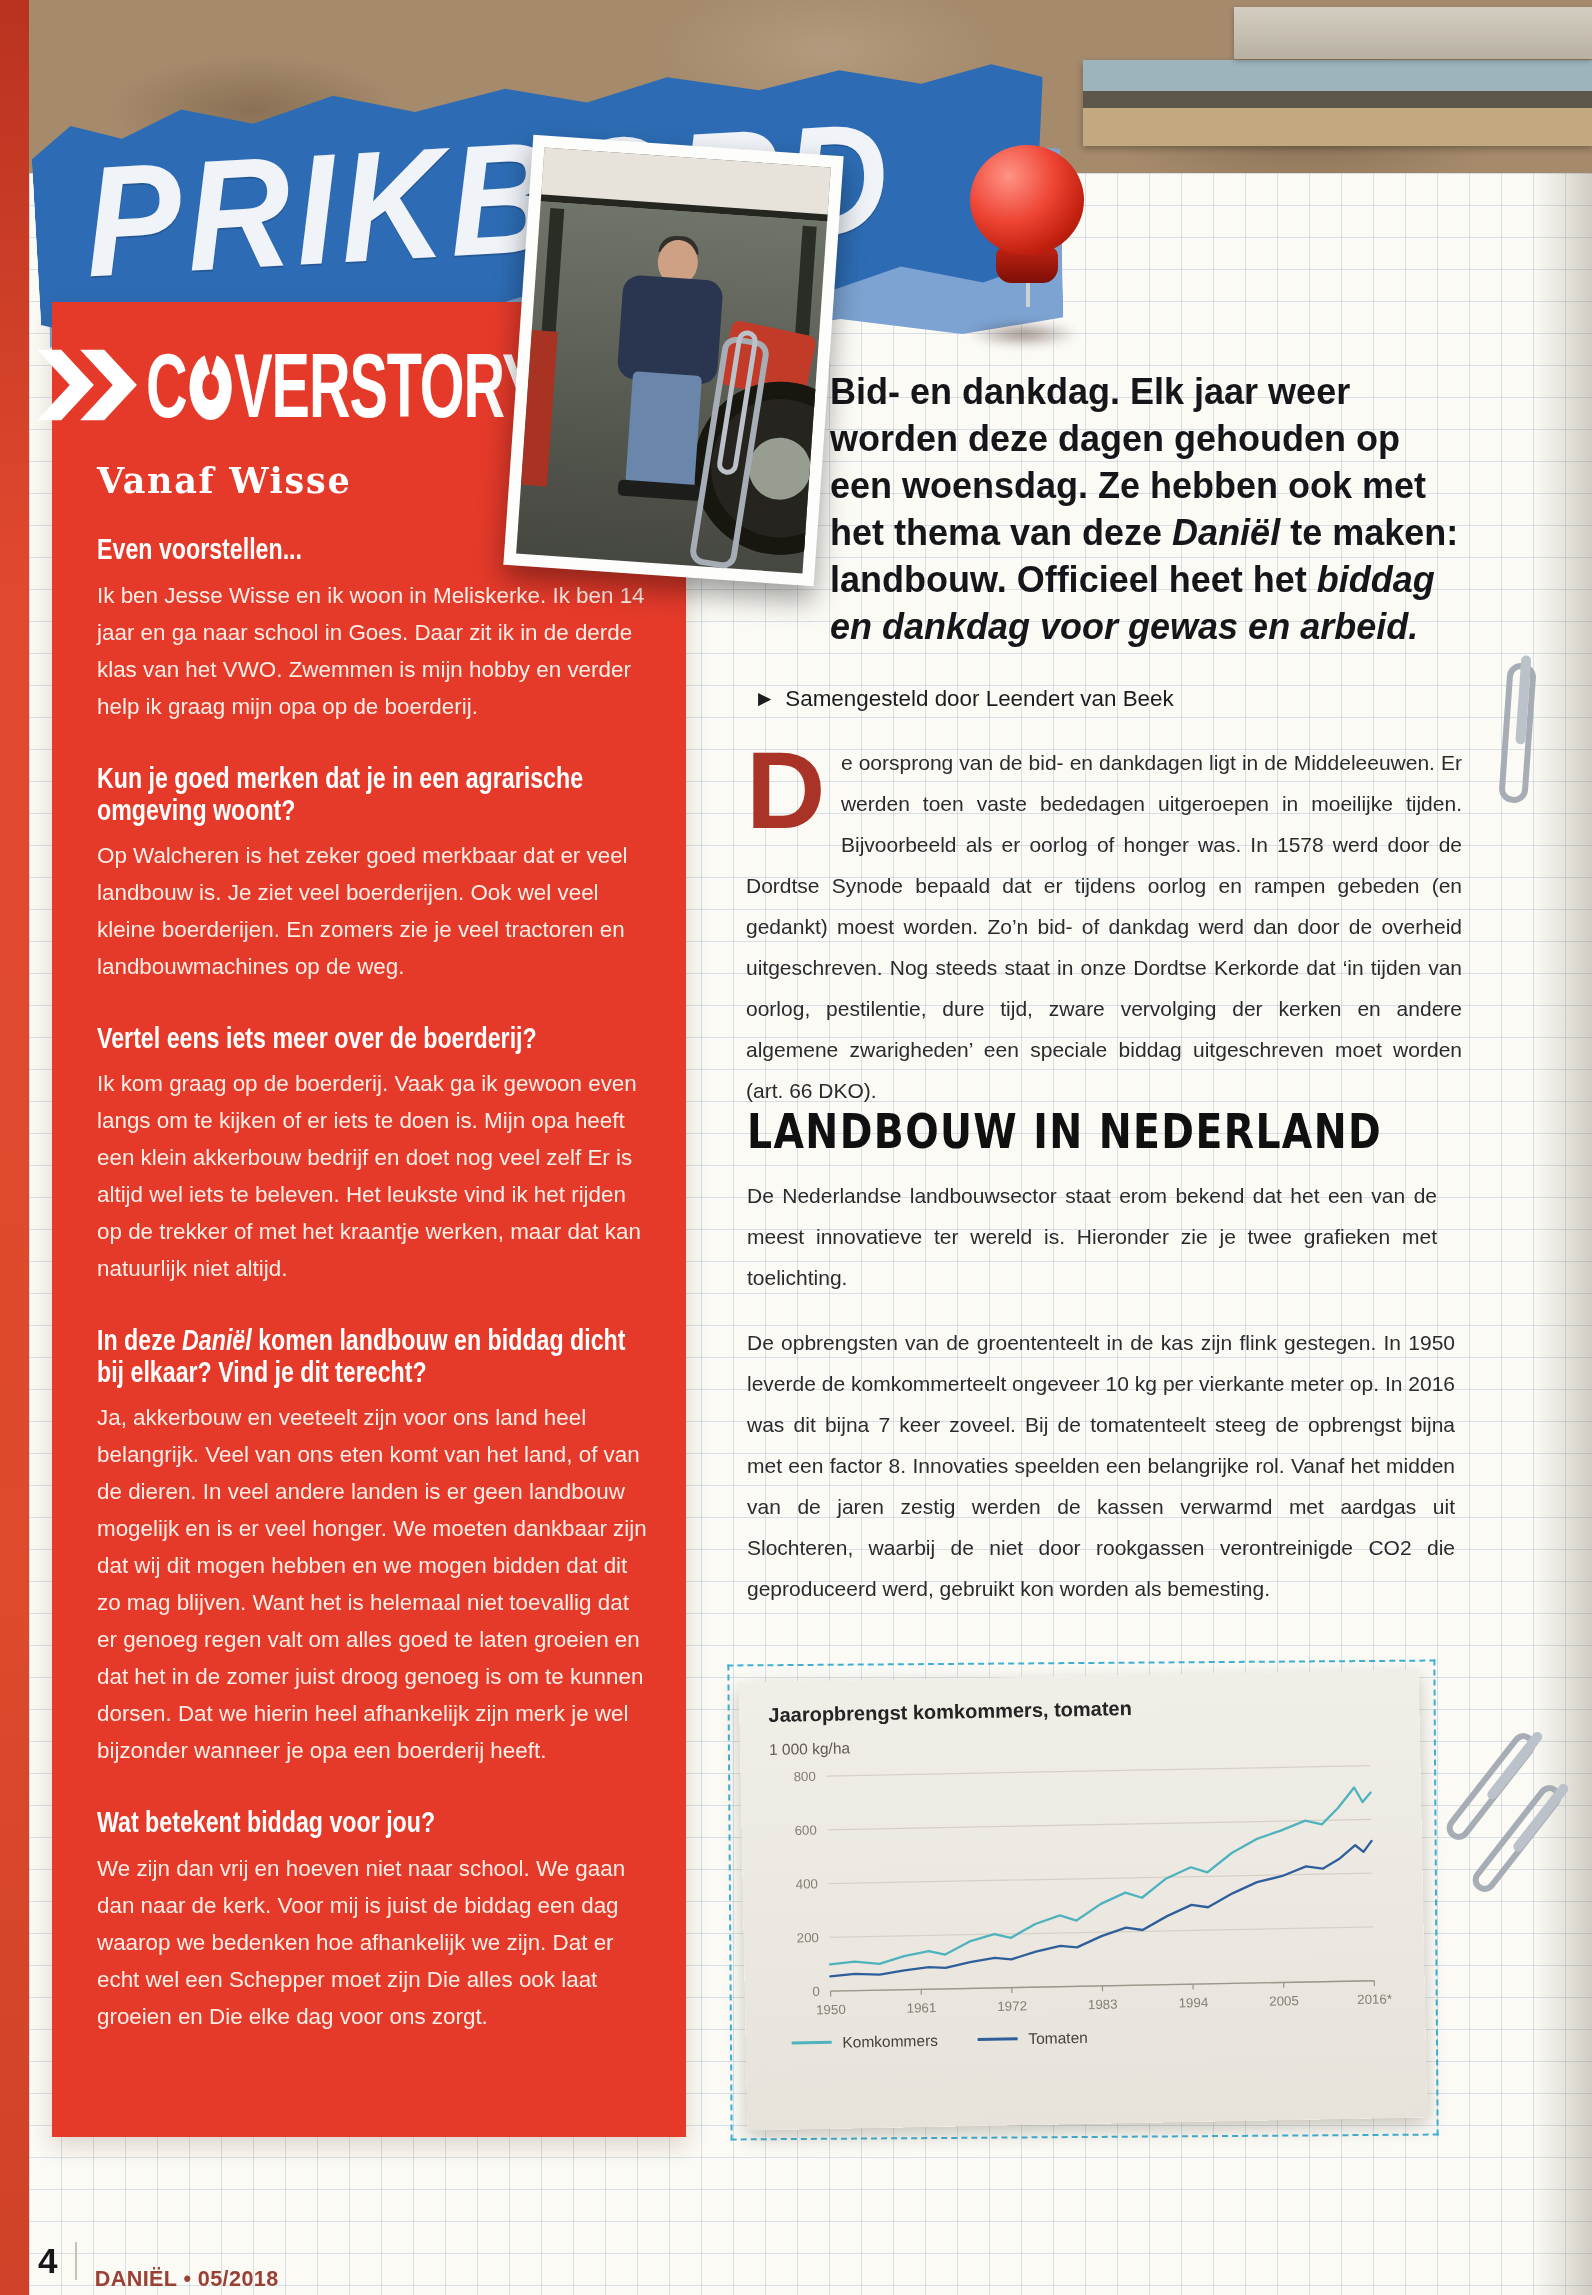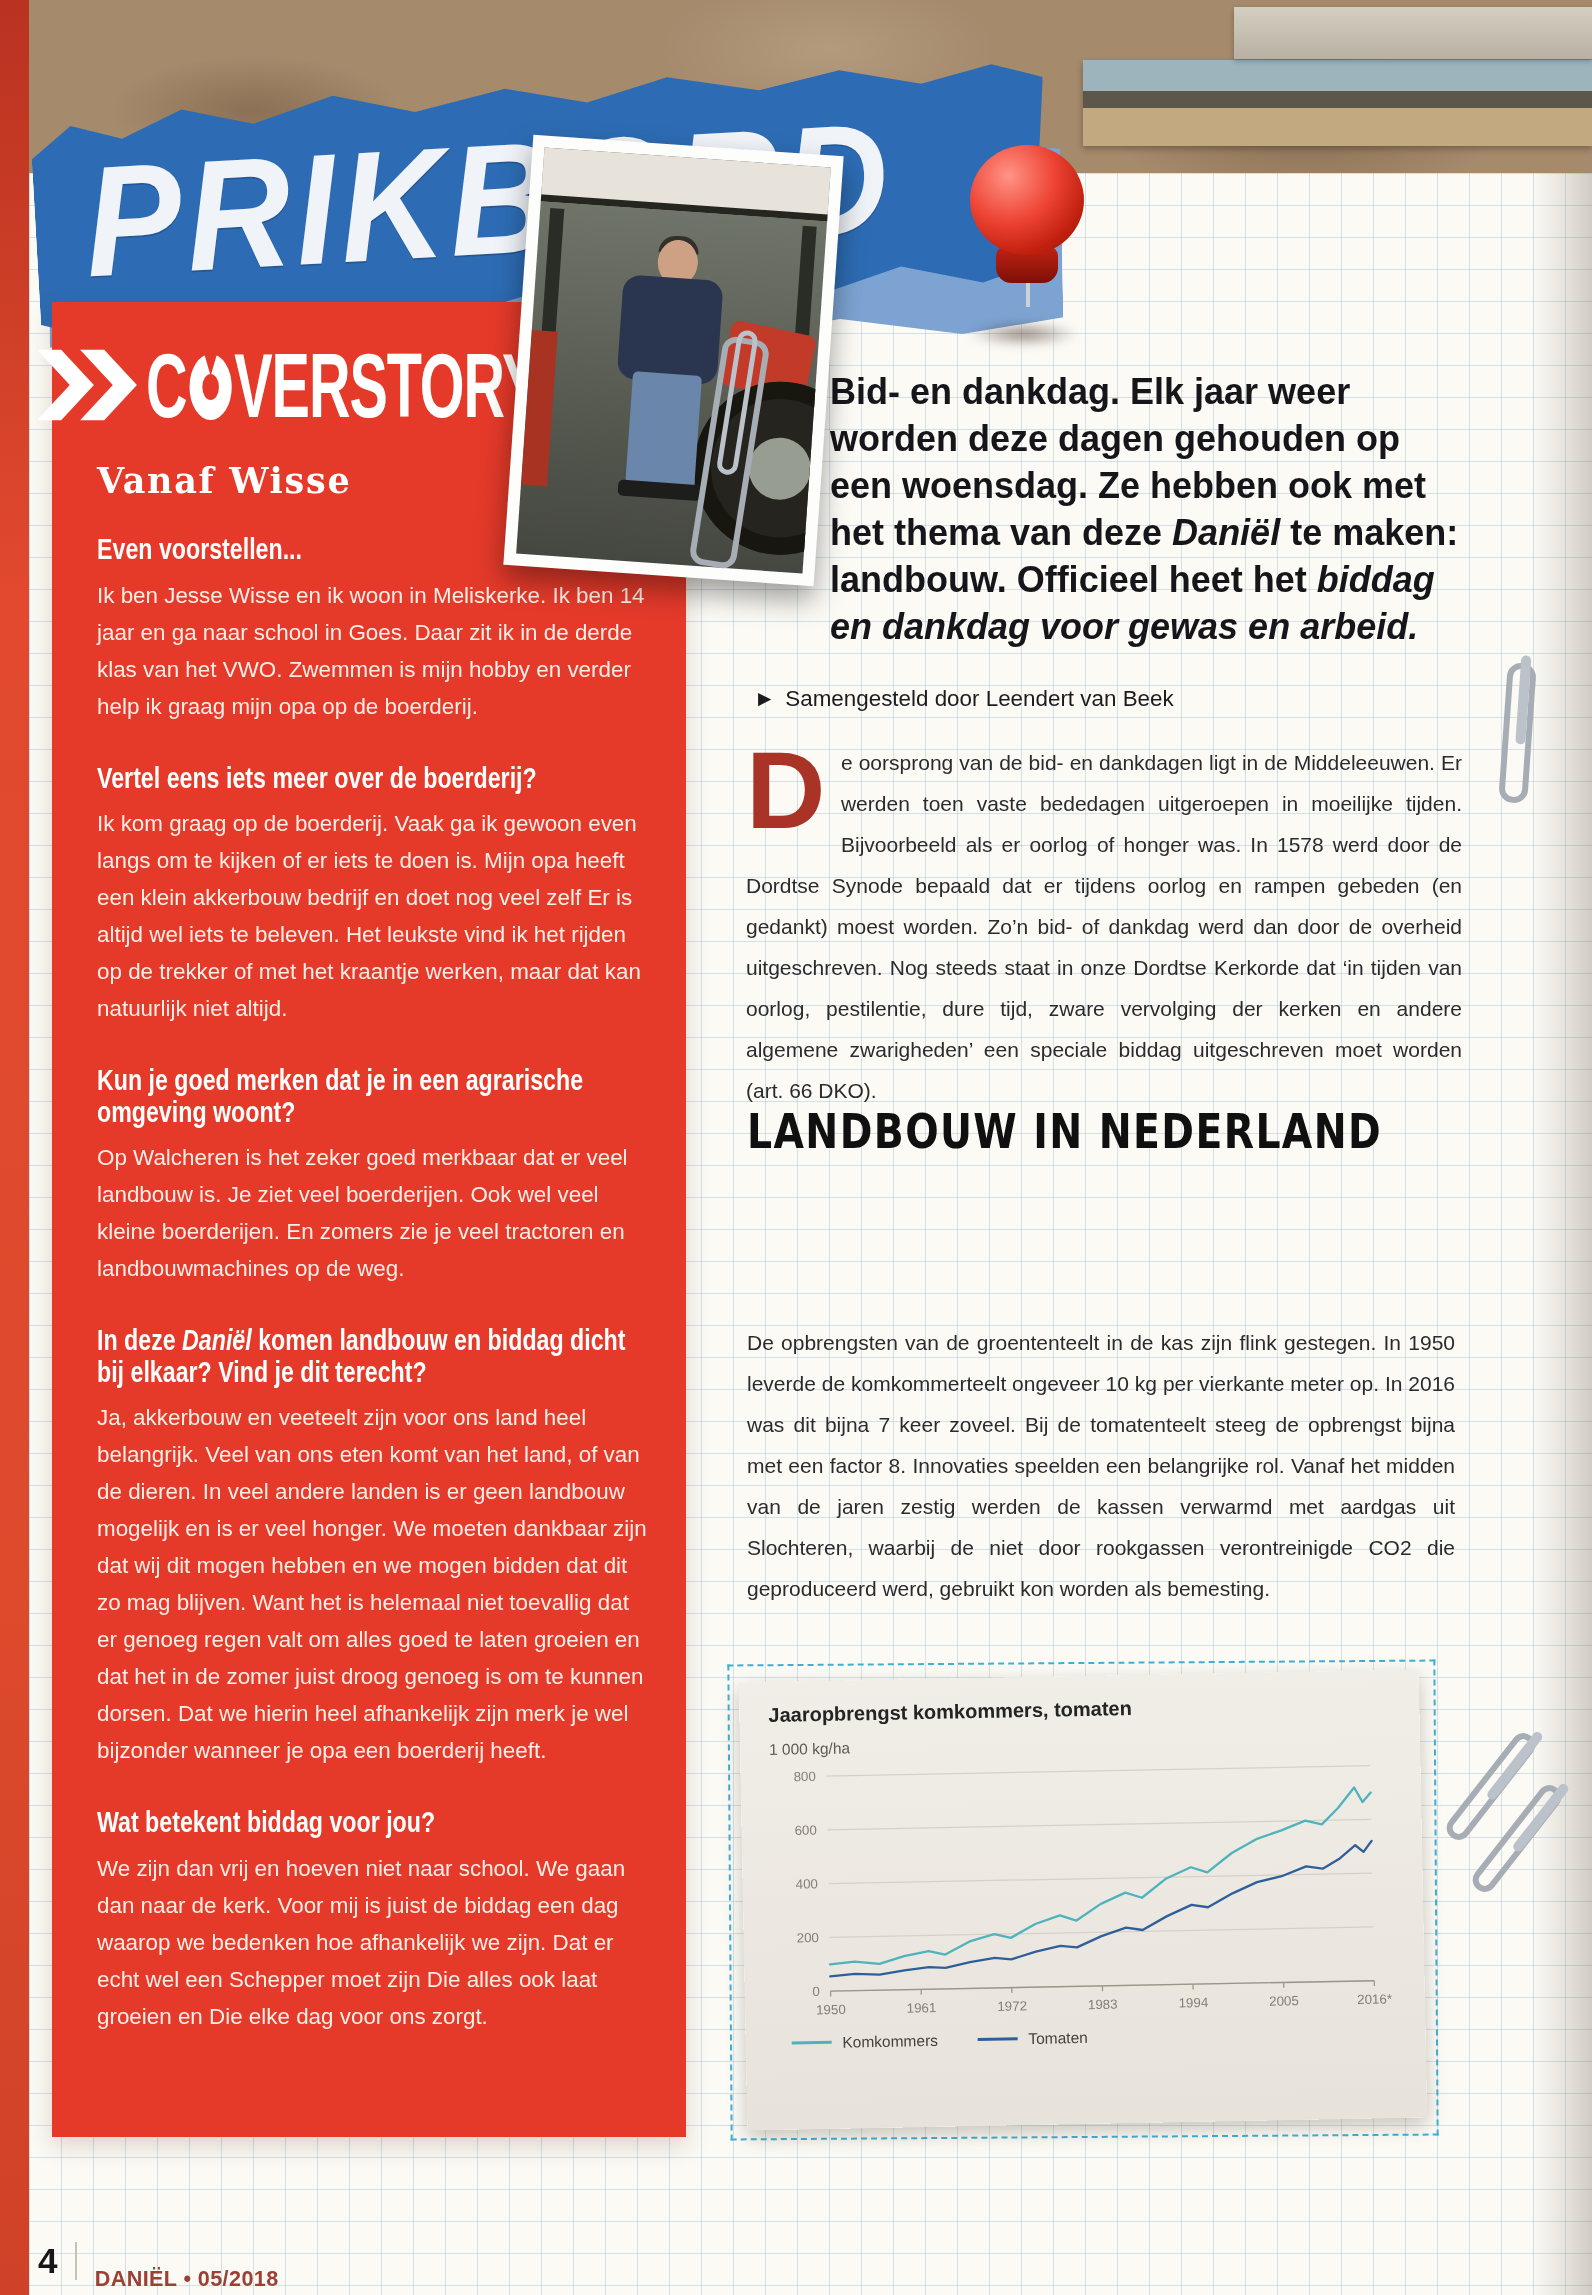"Vertel eens iets meer over" div.qa { order: before "Kun je goed merken dat" -> after "Kun je goed merken dat" }
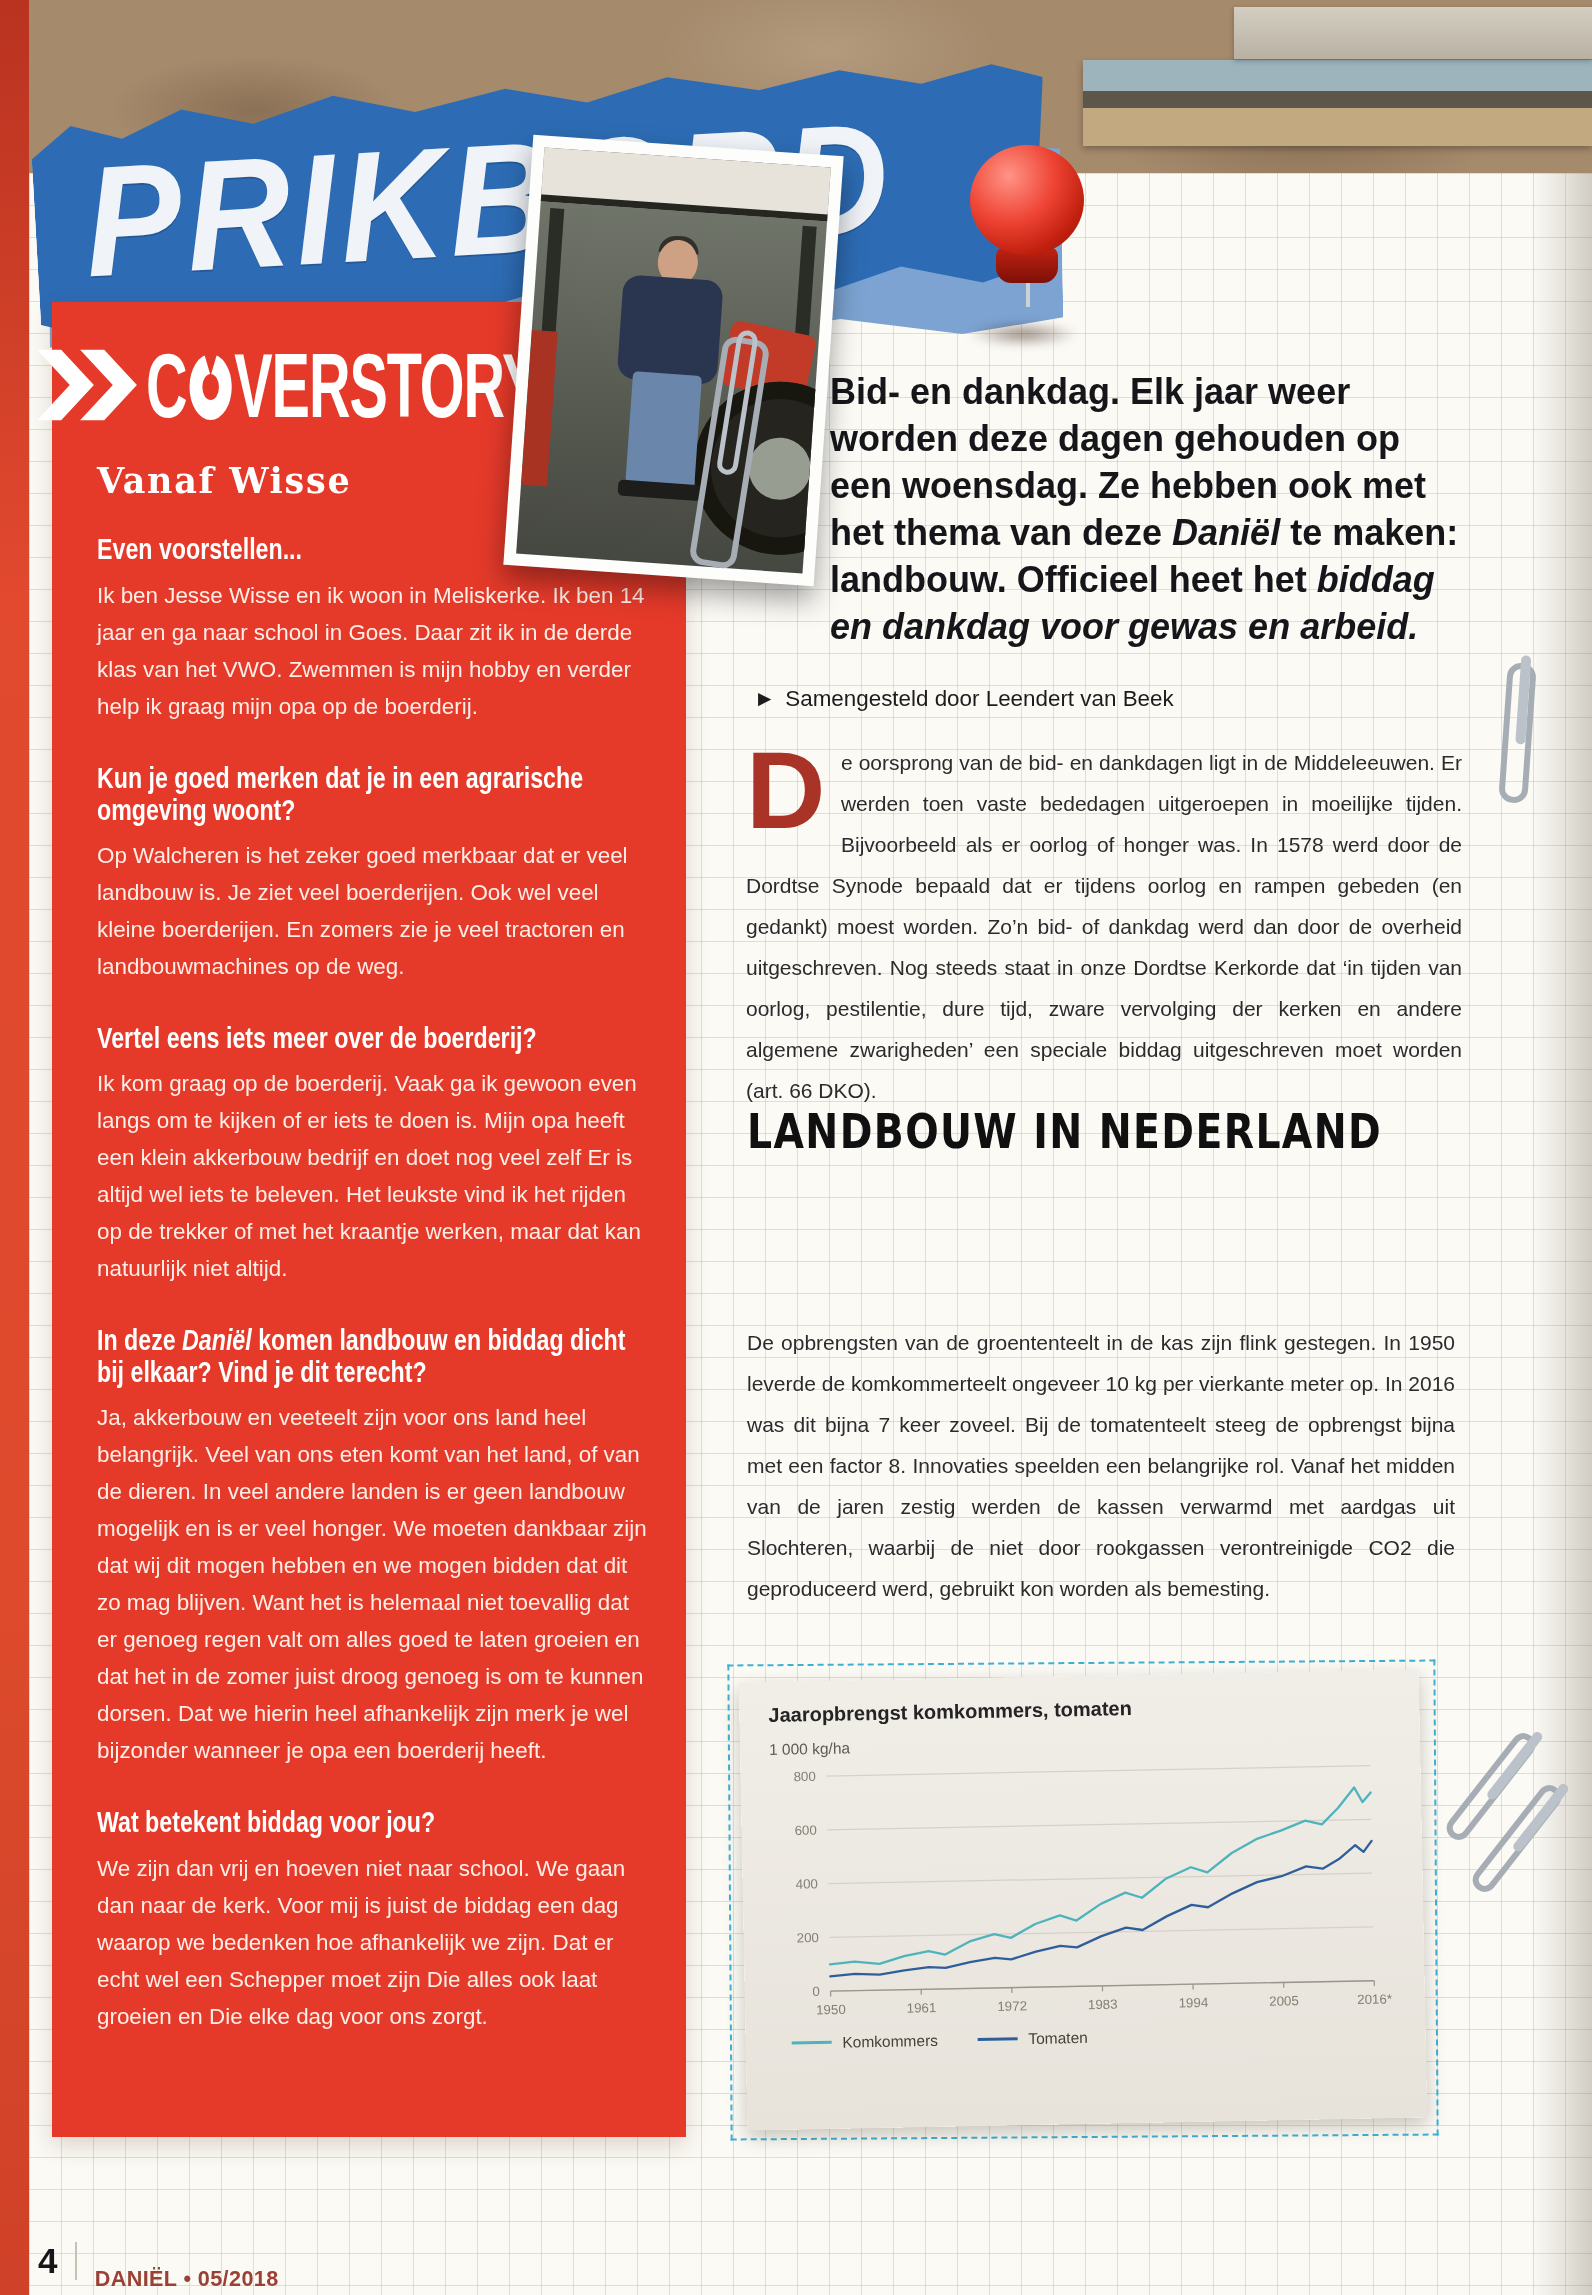"De Nederlandse landbouwsector staat erom" p.col-p { html: none -> <p>De Nederlandse landbouwsector staat erom bekend dat het een van de meest innovatieve ter wereld is. Hieronder zie je twee grafieken met toelichting.</p> }
